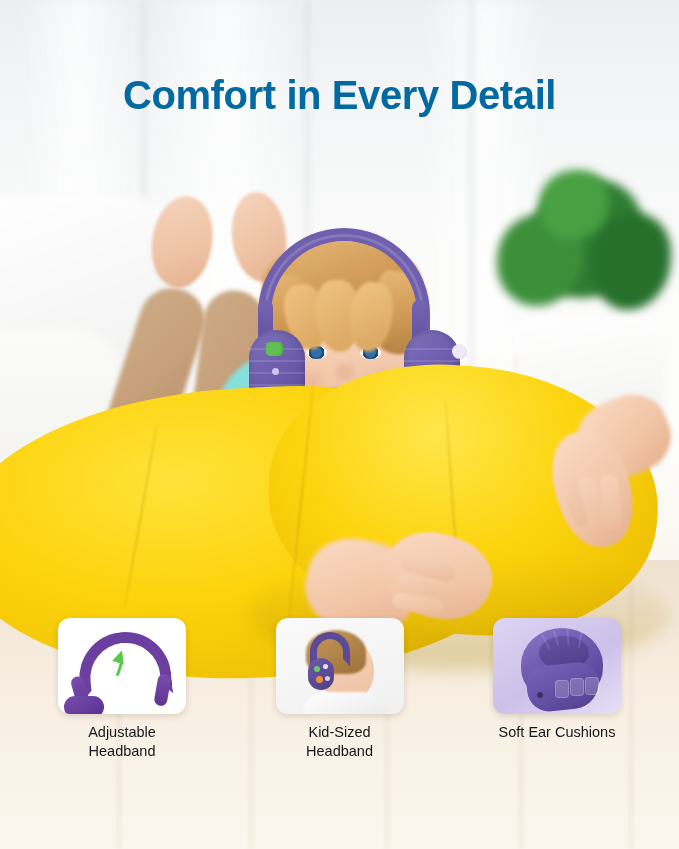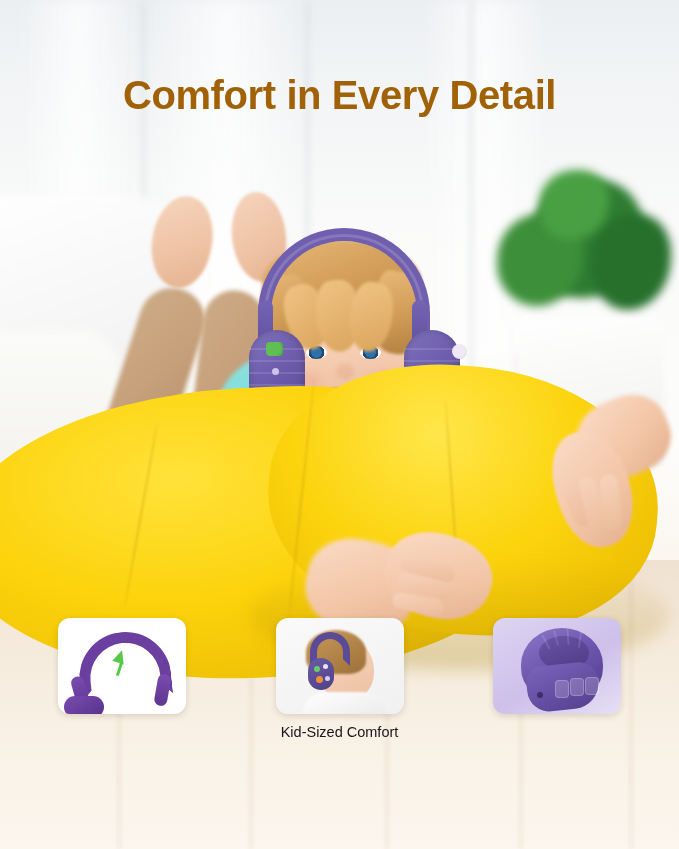"Comfort in Every Detail" .headline { color: #a16207 -> #0369a1 }
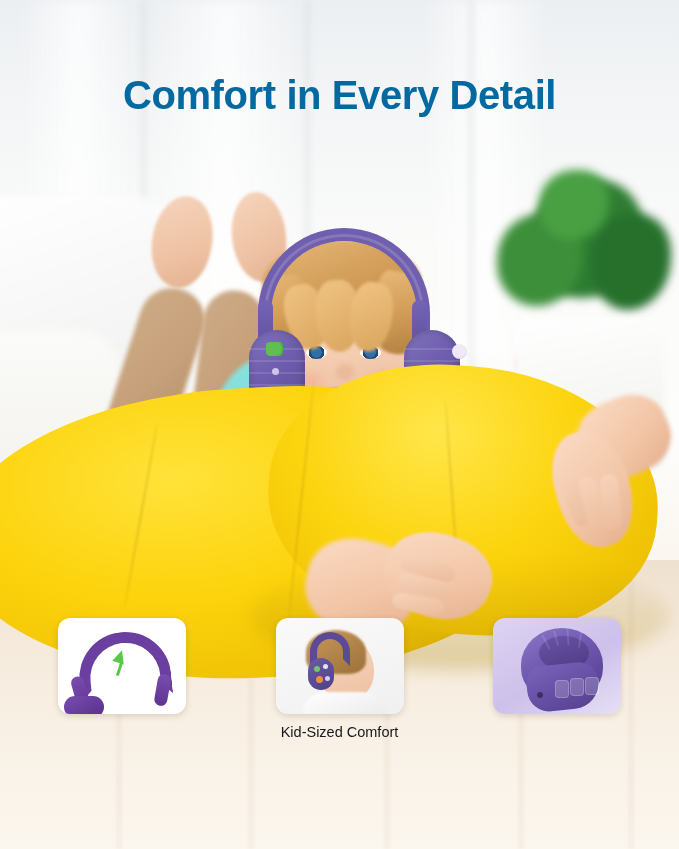"Adjustable Headband" div.flabel { html: none -> <div>Adjustable Headband</div> }
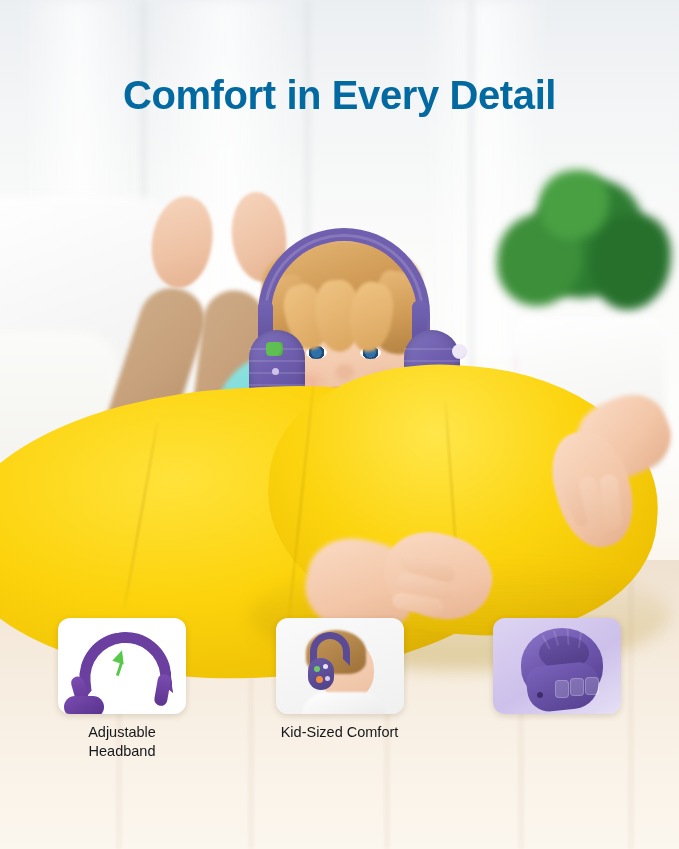"Kid-Sized Comfort" div.flabel { text: Comfort -> Headband }
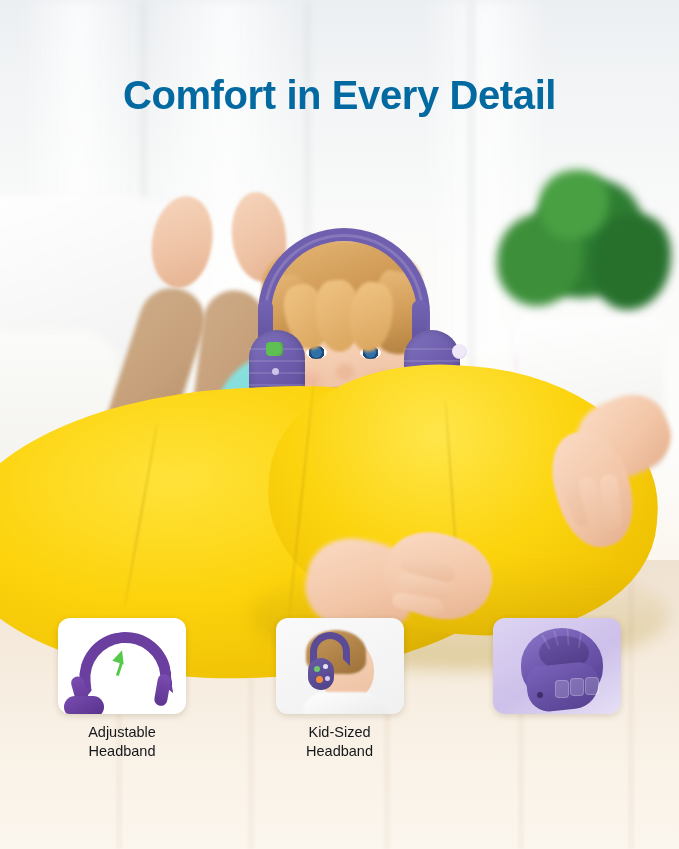"Soft Ear Cushions" div.flabel { html: none -> <div>Soft Ear Cushions</div> }
